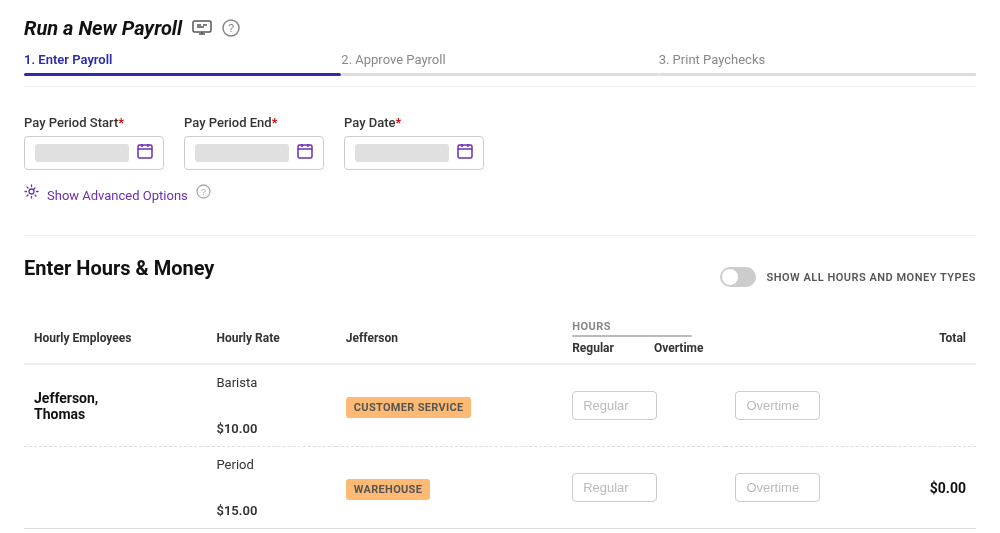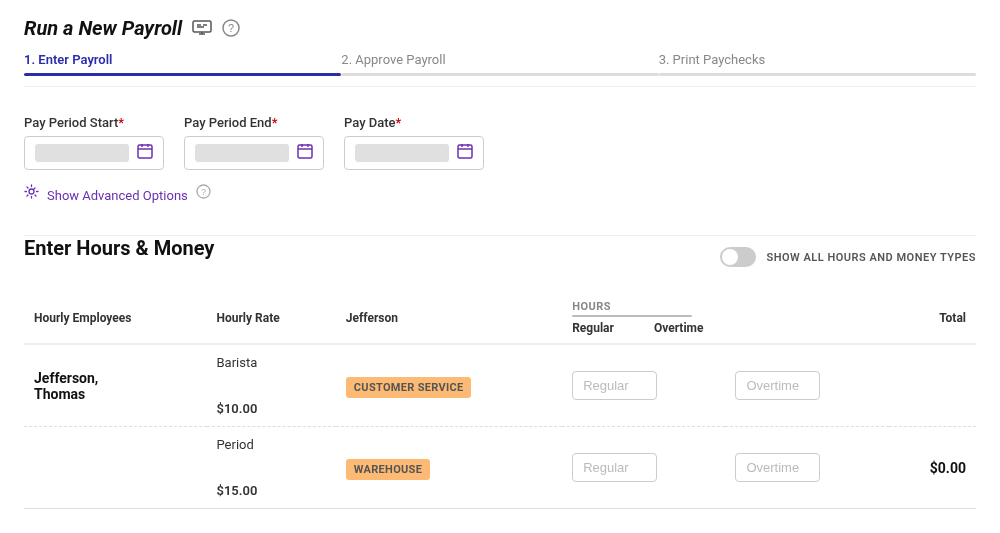"Enter Hours & Money" .hours-section { padding-top: none -> 20px }
